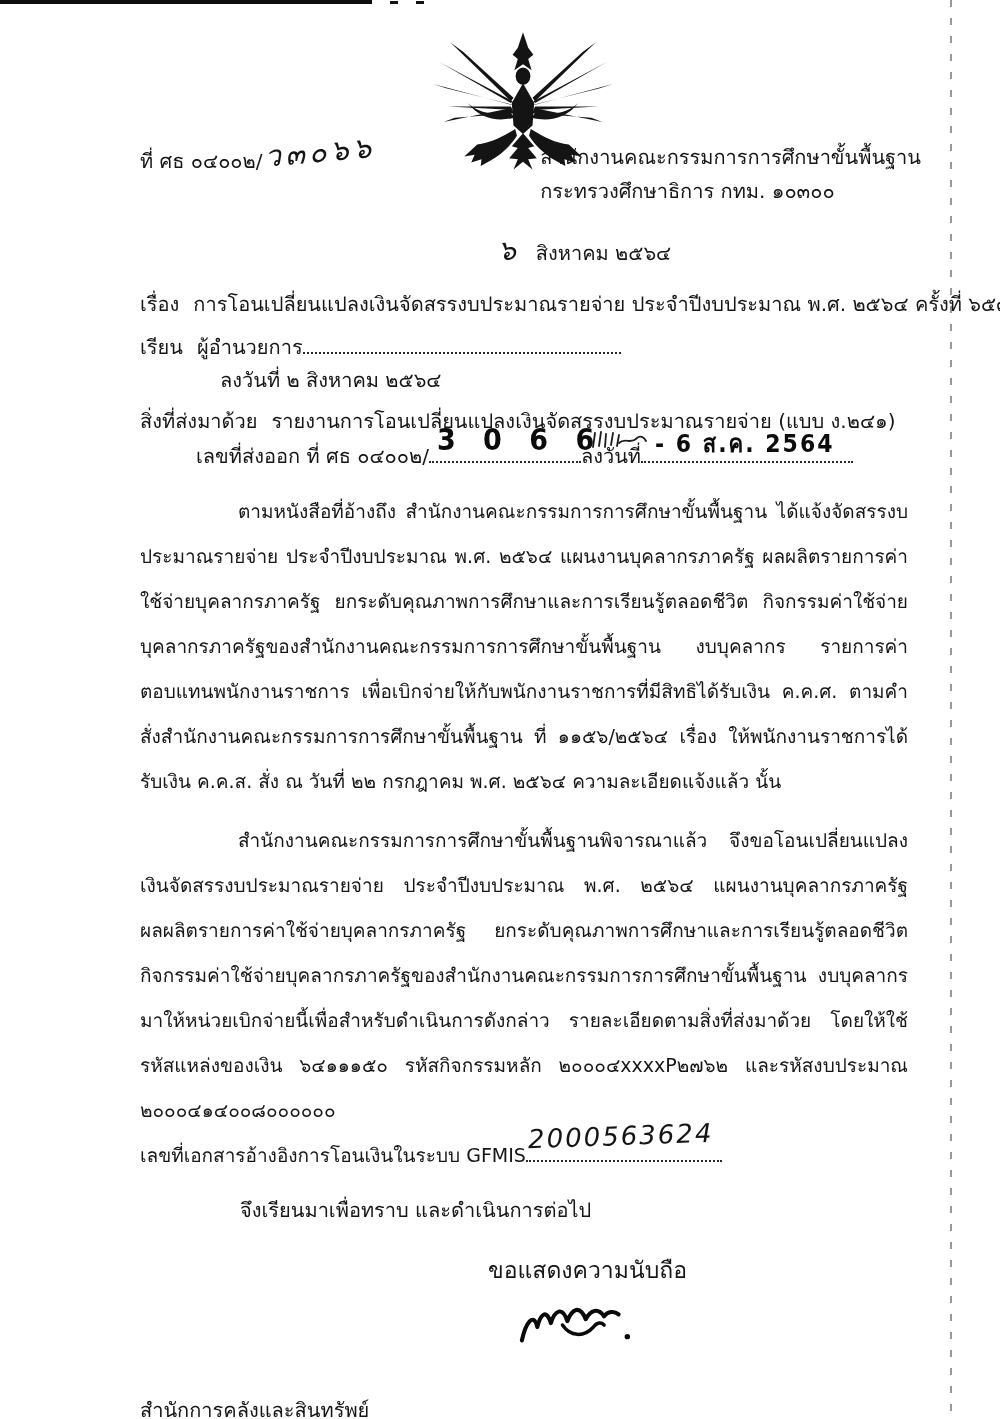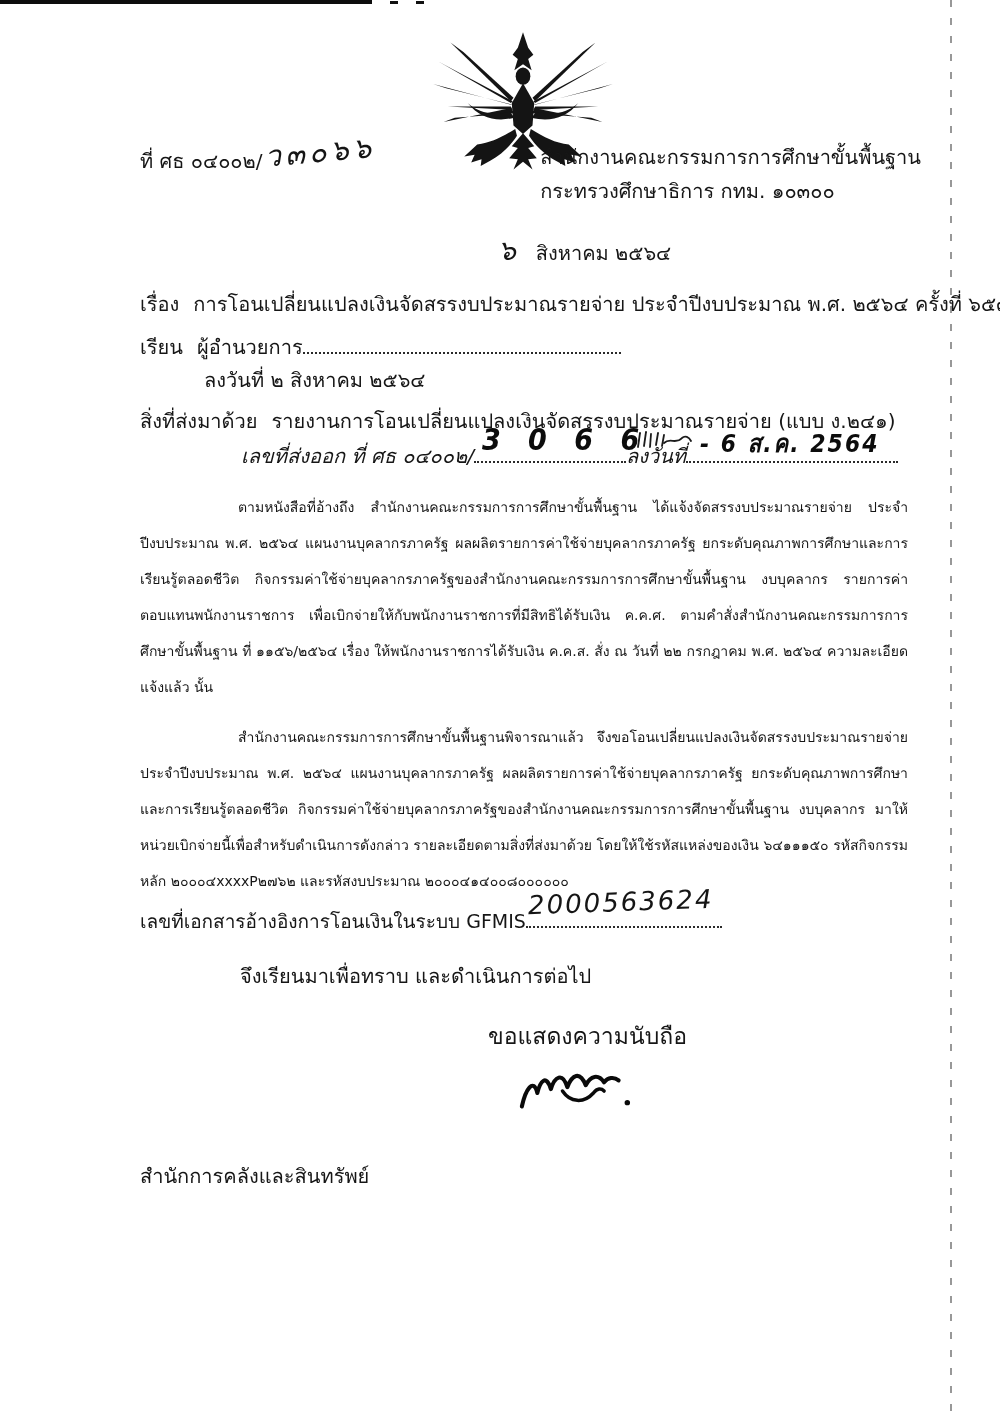"ลงวันที่ ๒ สิงหาคม ๒๕๖๔" .indent1 { margin-left: 64px -> 80px }
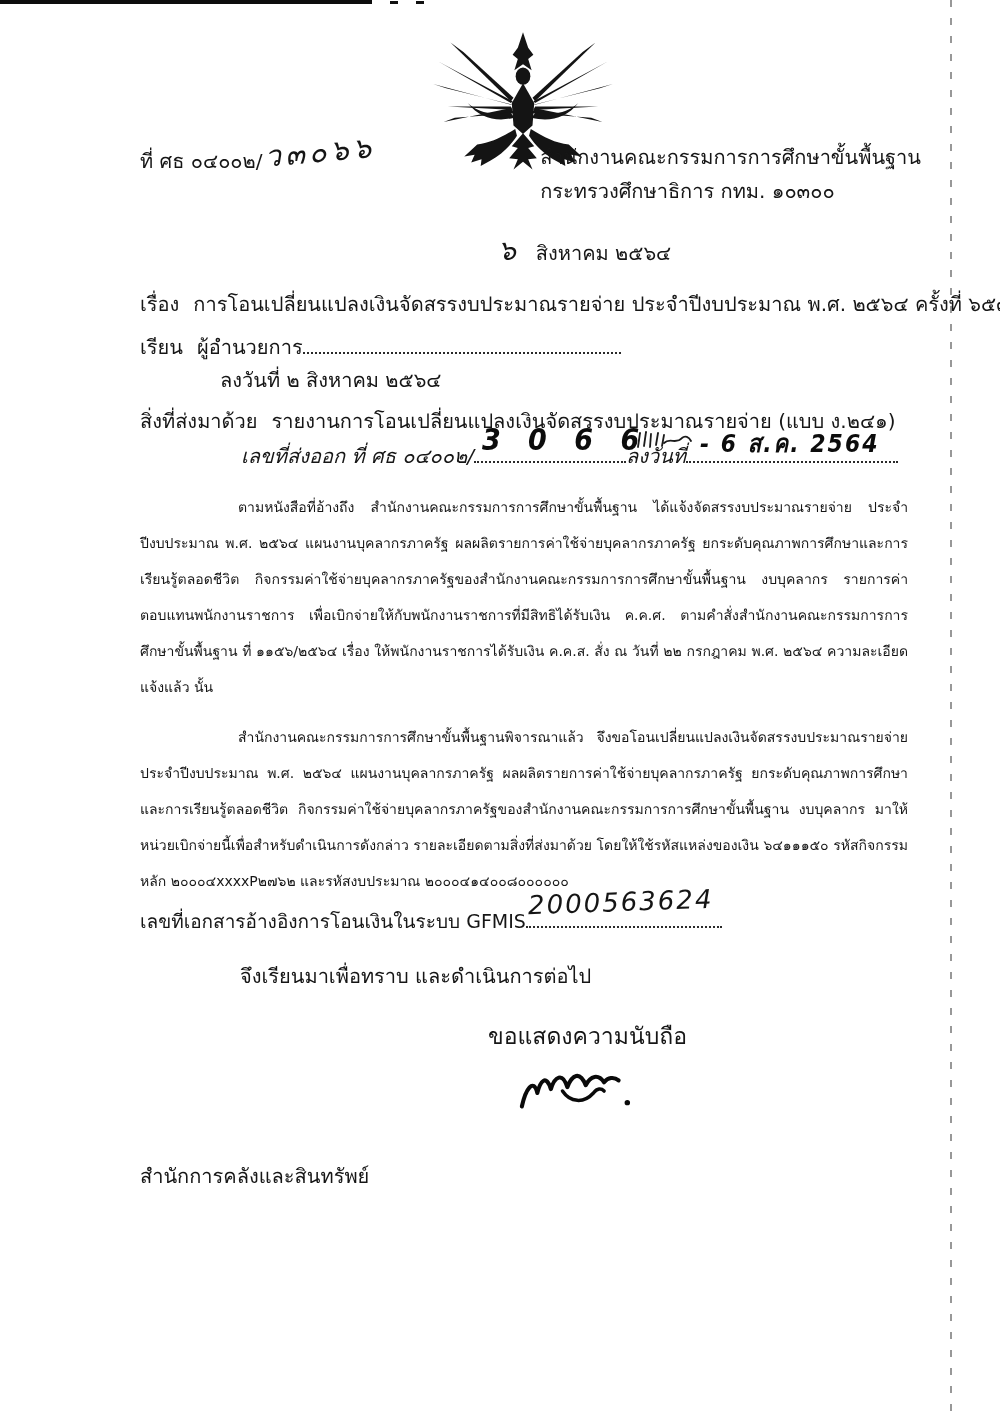"เลขที่ส่งออก ที่ ศธ ๐๔๐๐๒/" .indent2 { font-style: italic -> none; margin-left: 101px -> 56px }
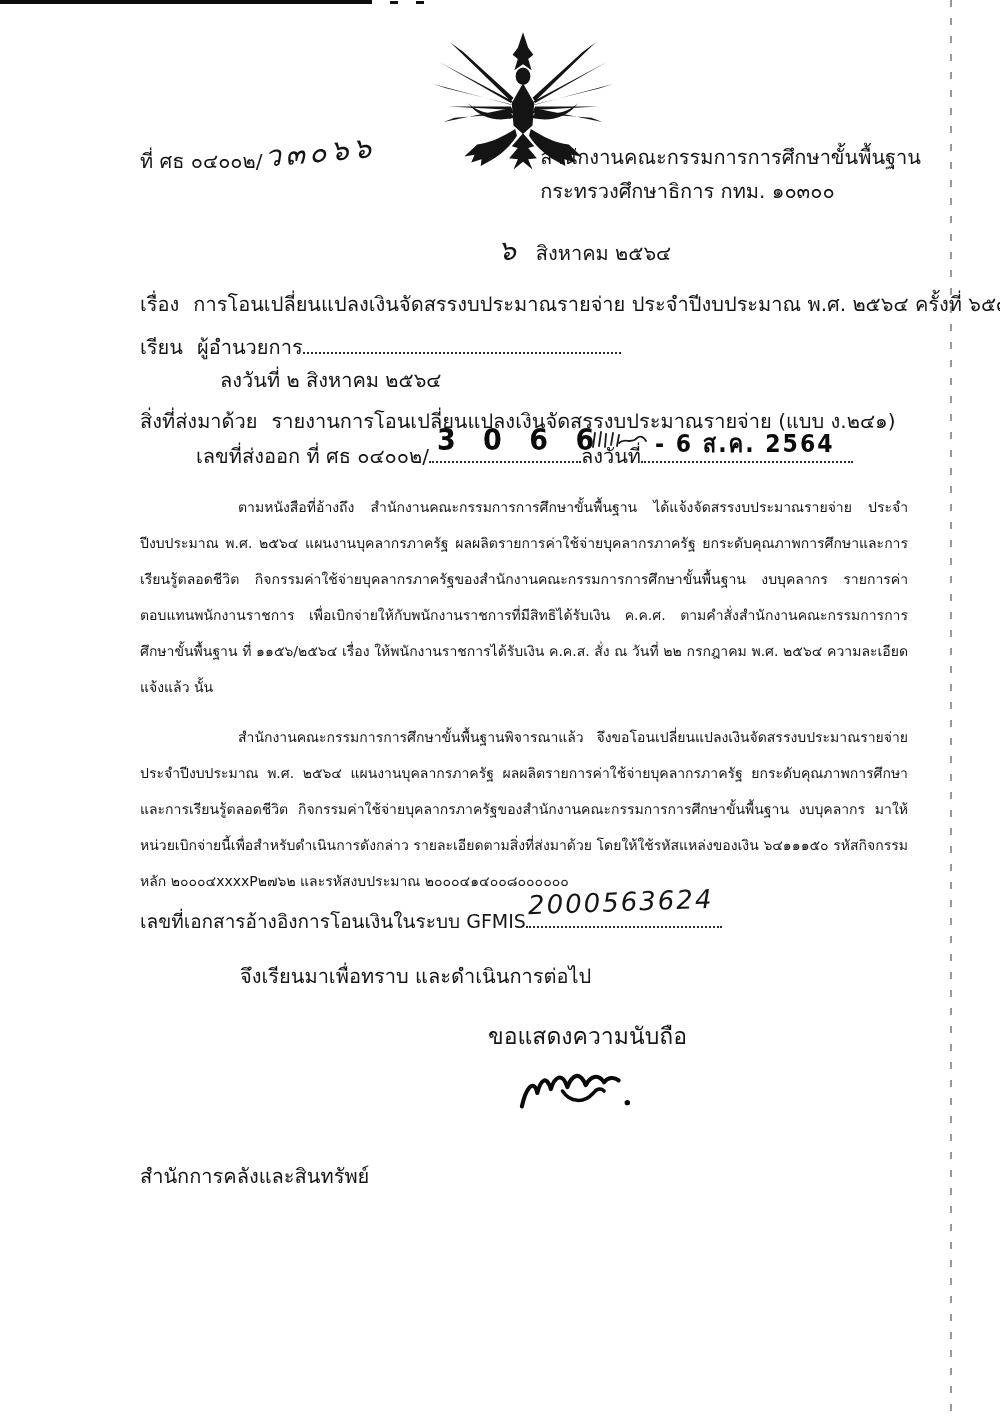"ตามหนังสือที่อ้างถึง" .para { font-size: 14px -> 19px; line-height: 36px -> 45px }
